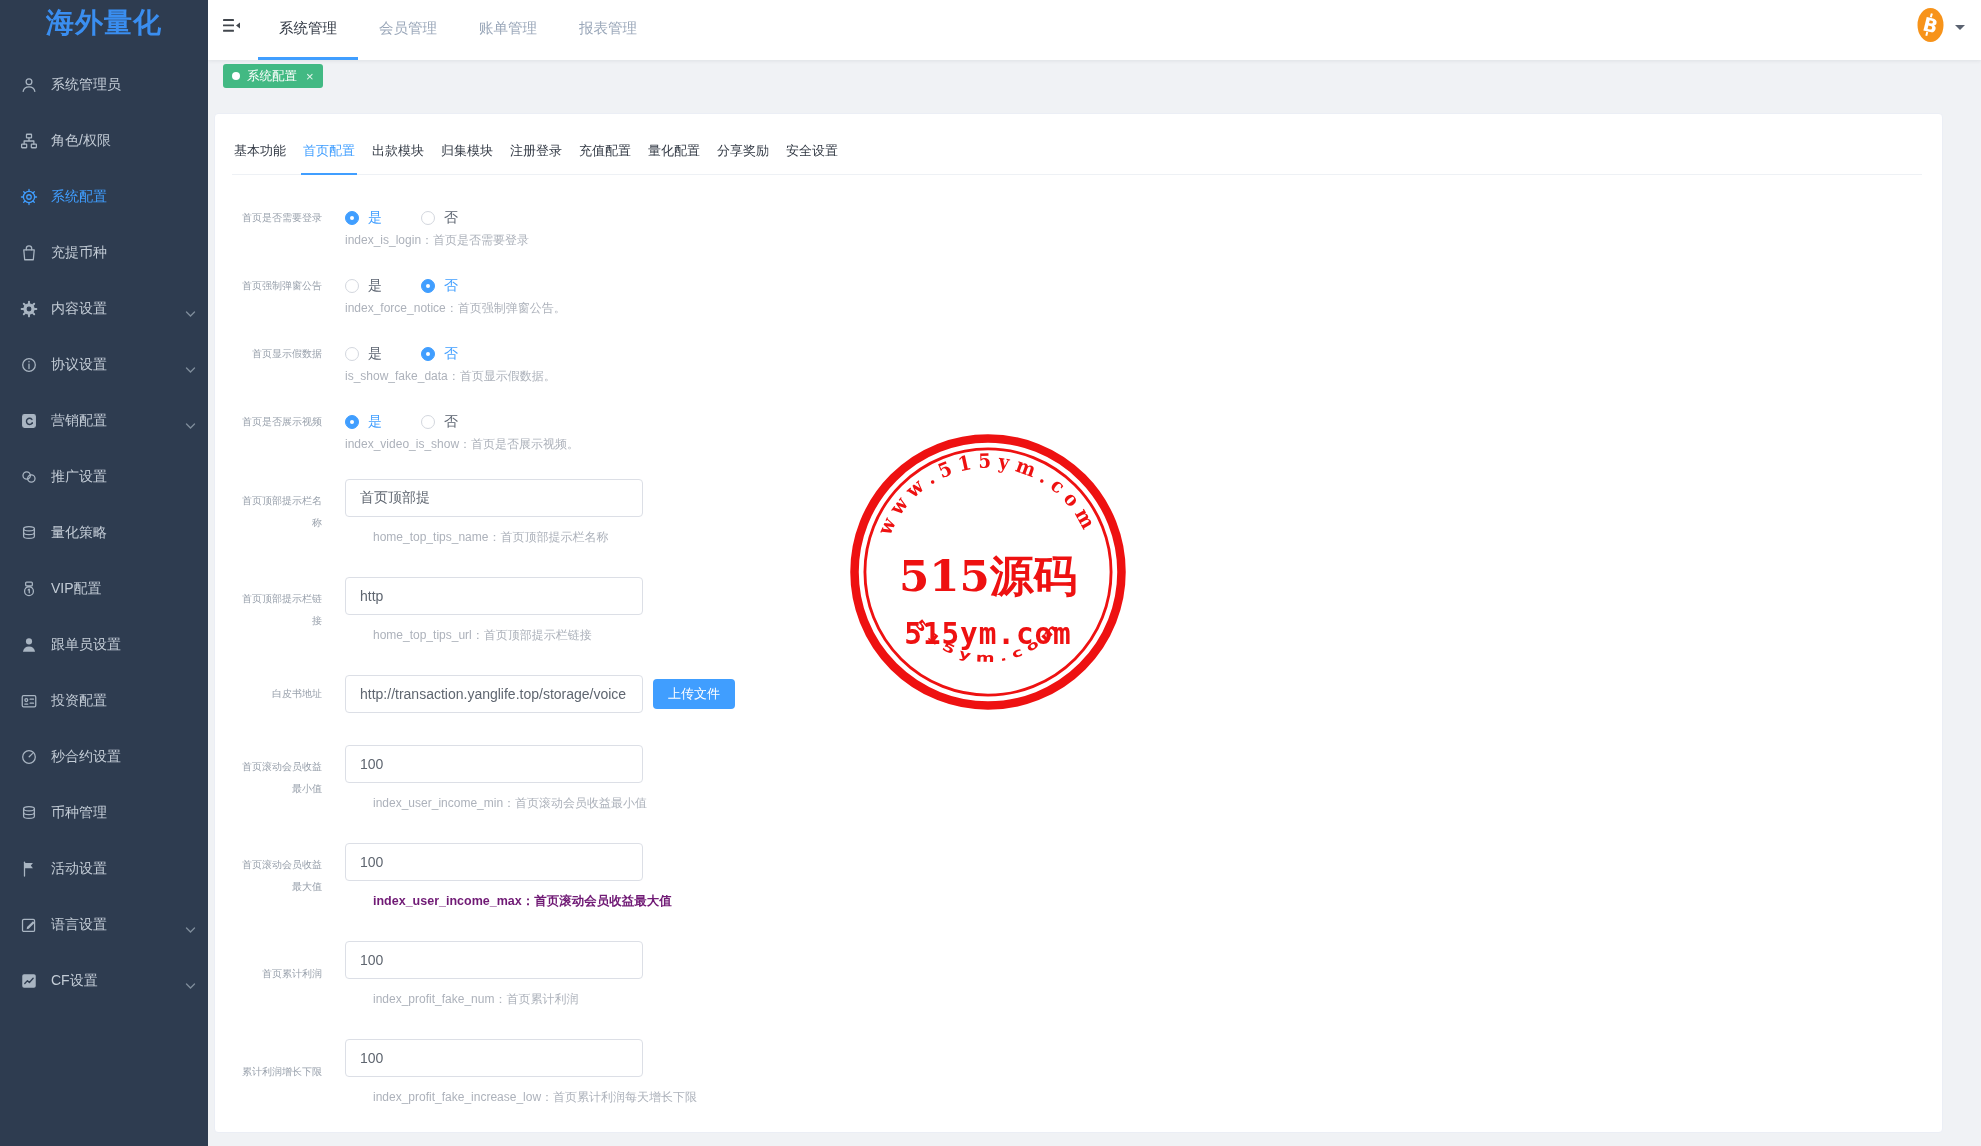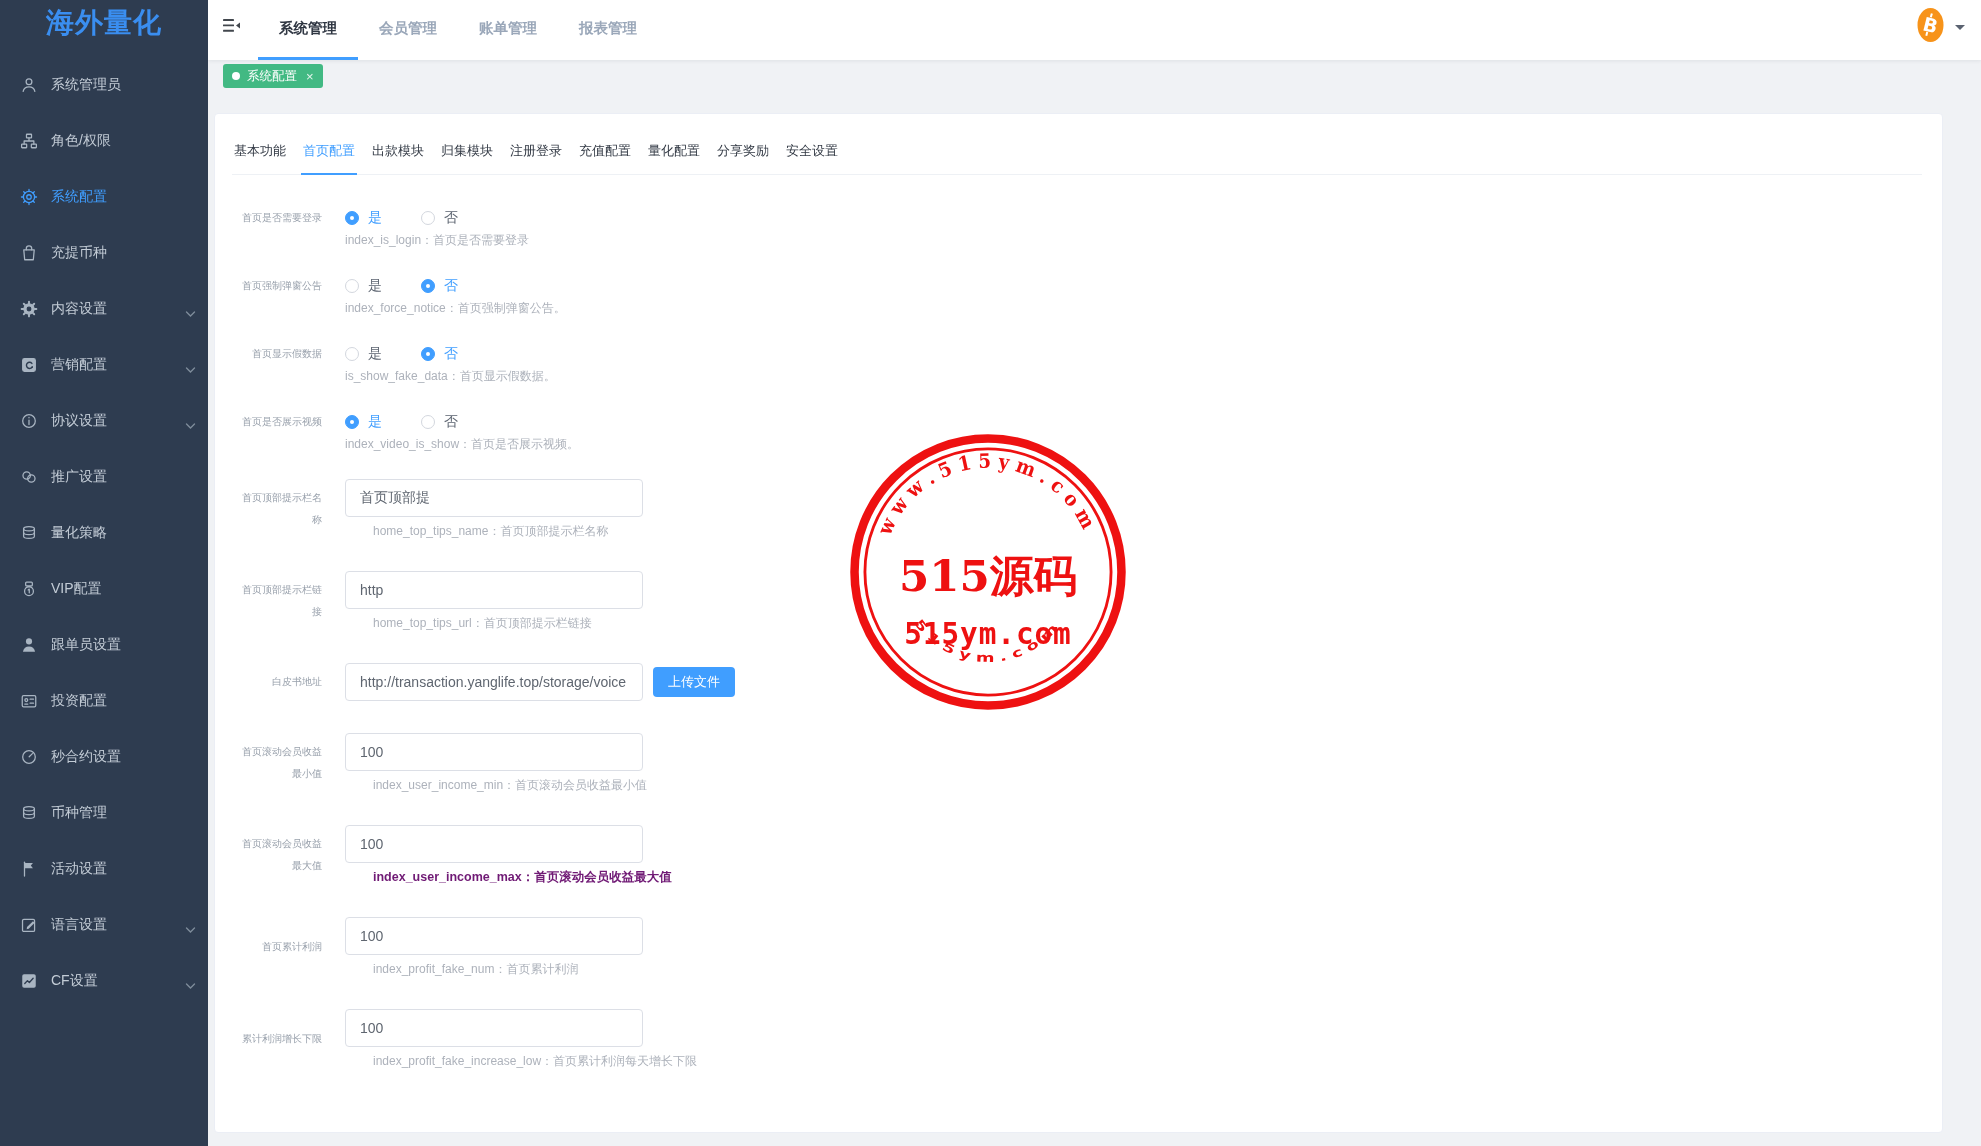"系统管理" .nav-tabs { font-weight: bold -> none }
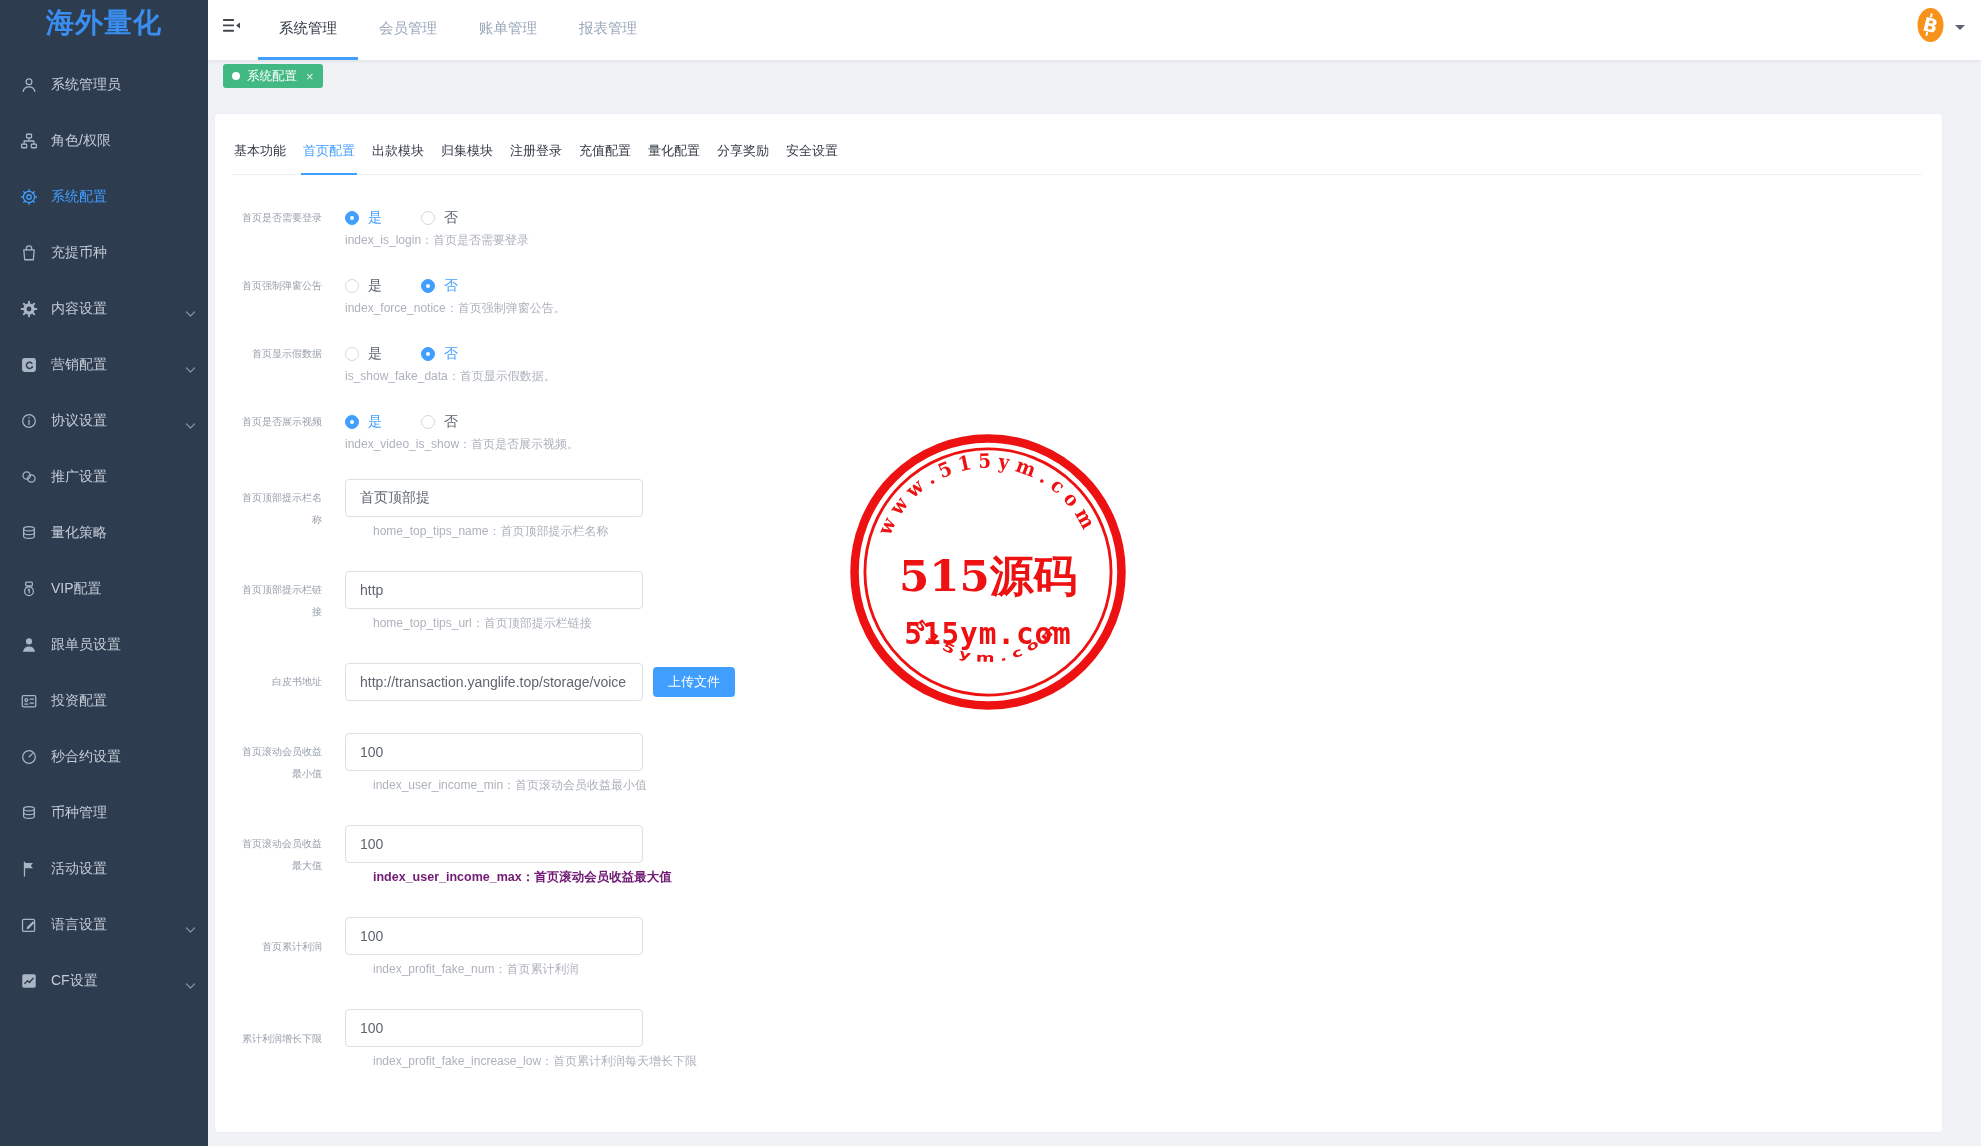"营销配置" div.side-item { order: before "协议设置" -> after "协议设置" }
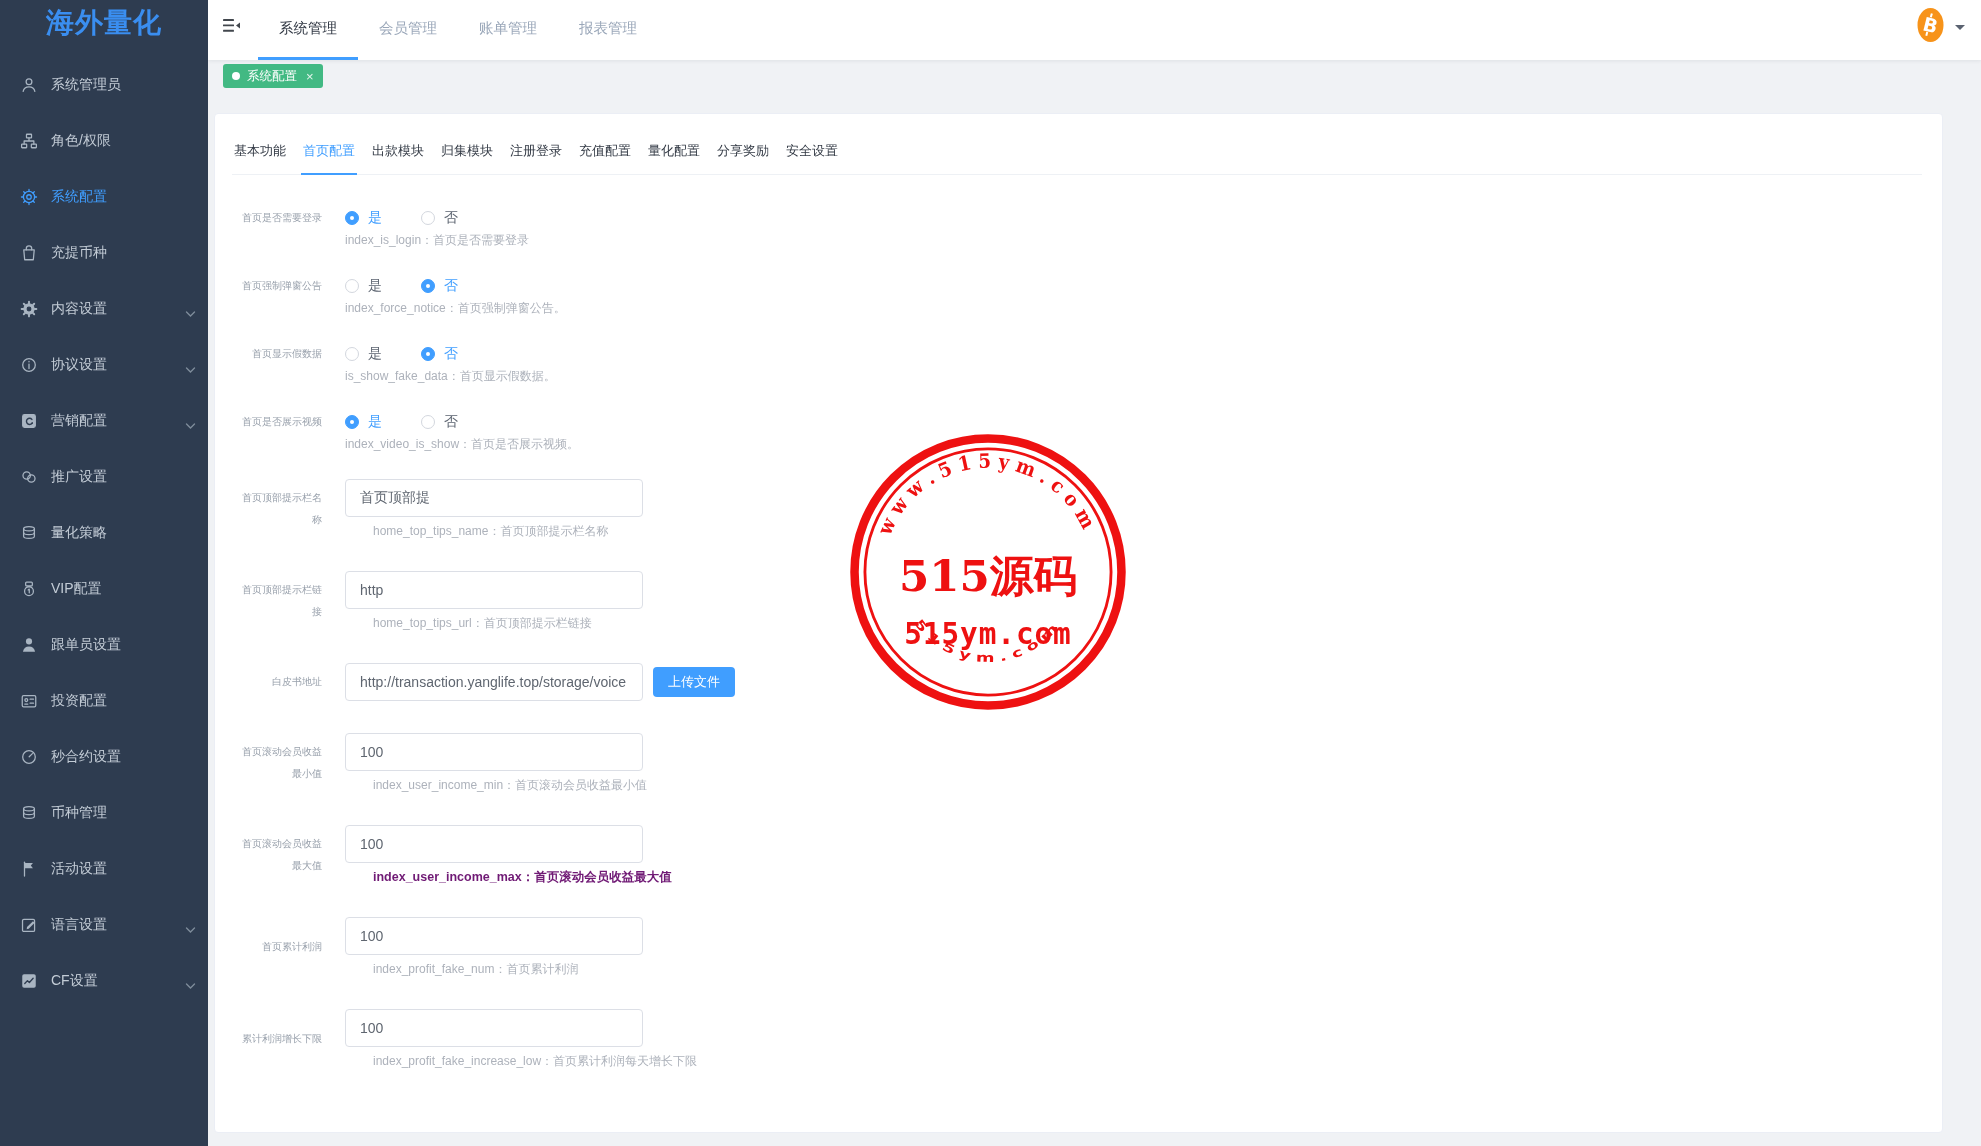"home_top_tips_name：首页顶部提示栏名称" .input-row .helper { margin-top: 6px -> 12px }
